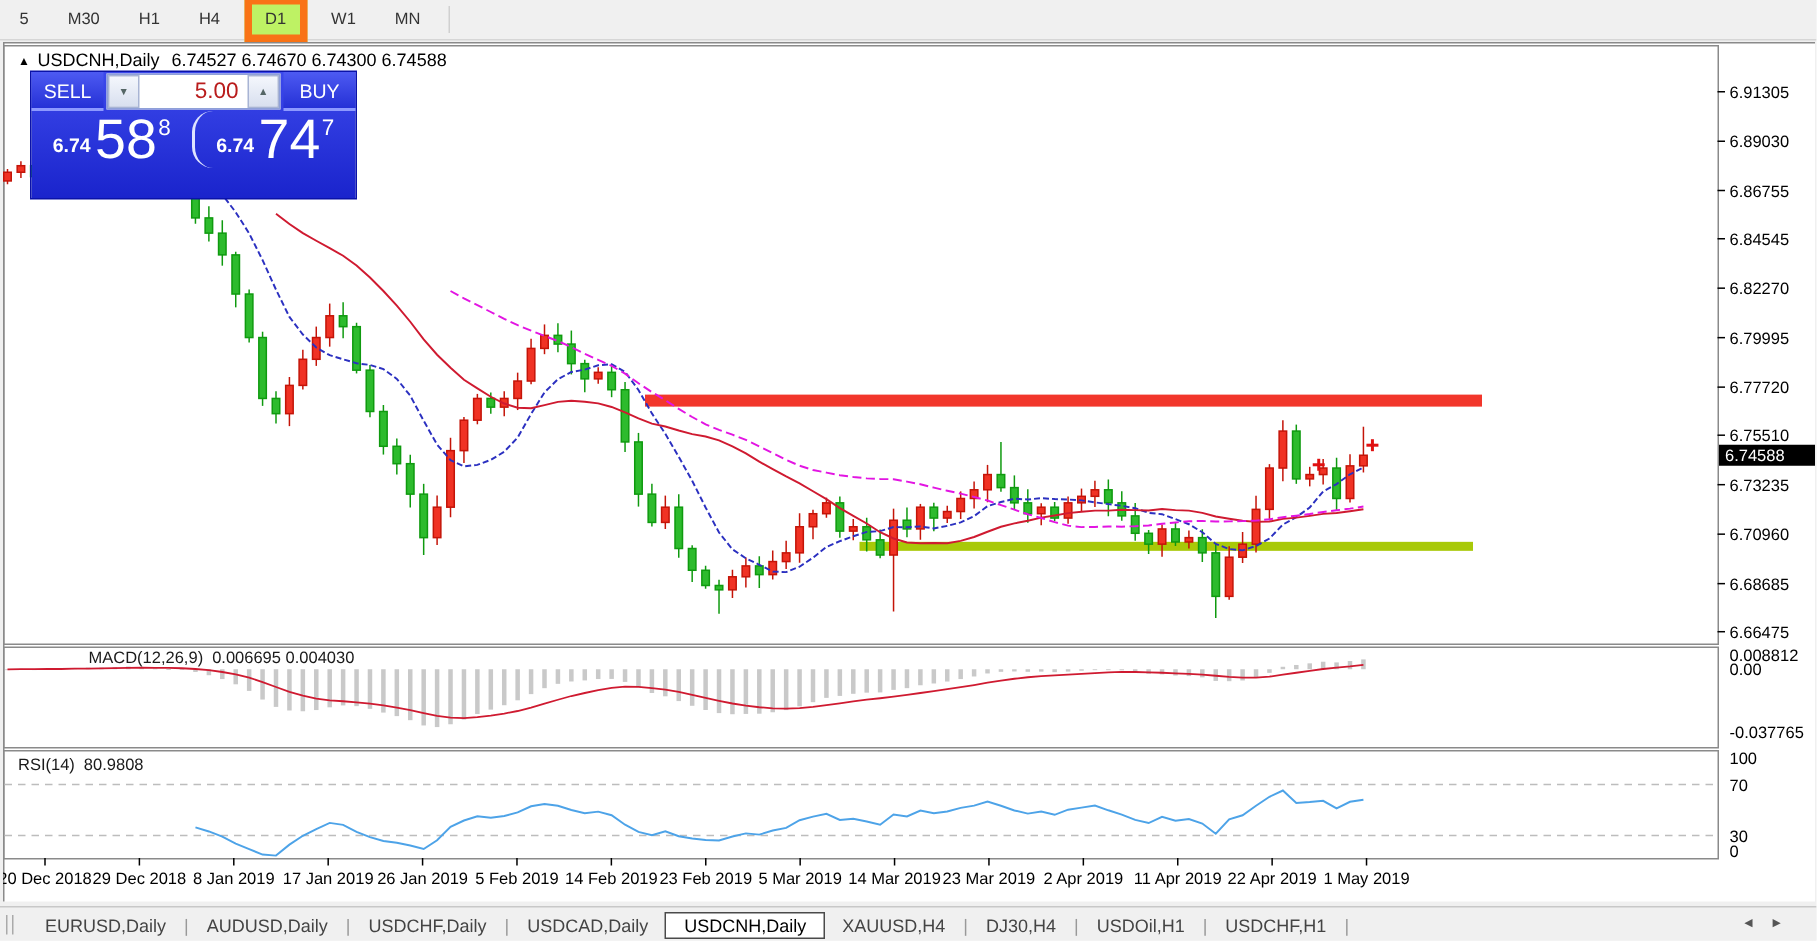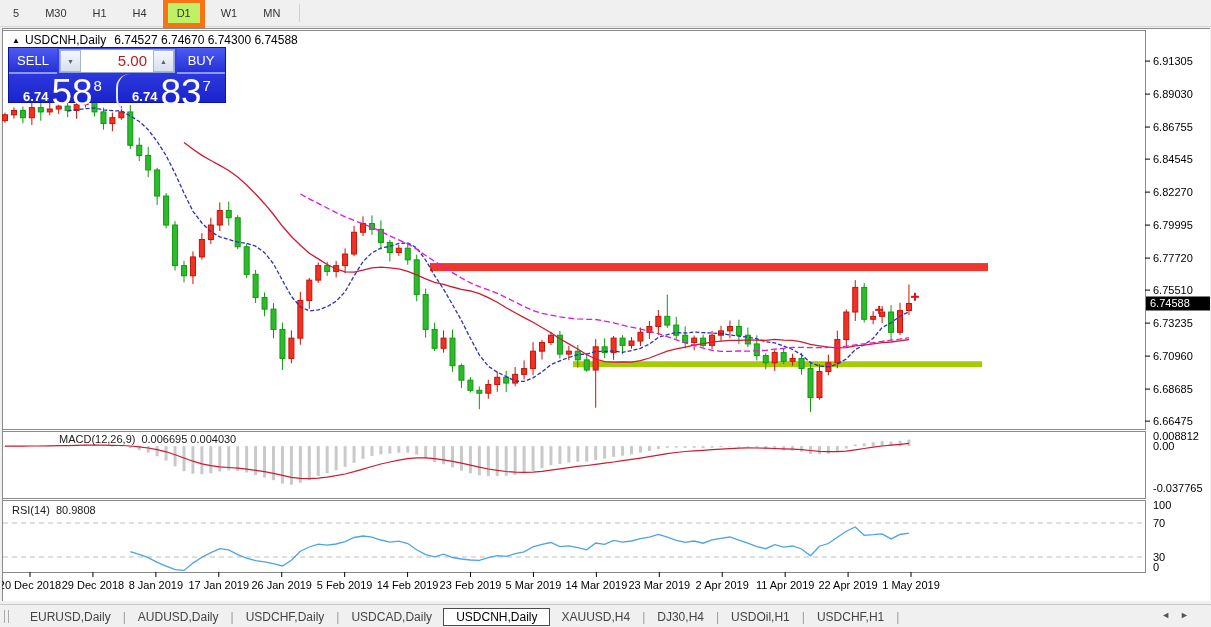"SELL" .trade-widget { height: 56px -> 86px; left: 8px -> 20px }
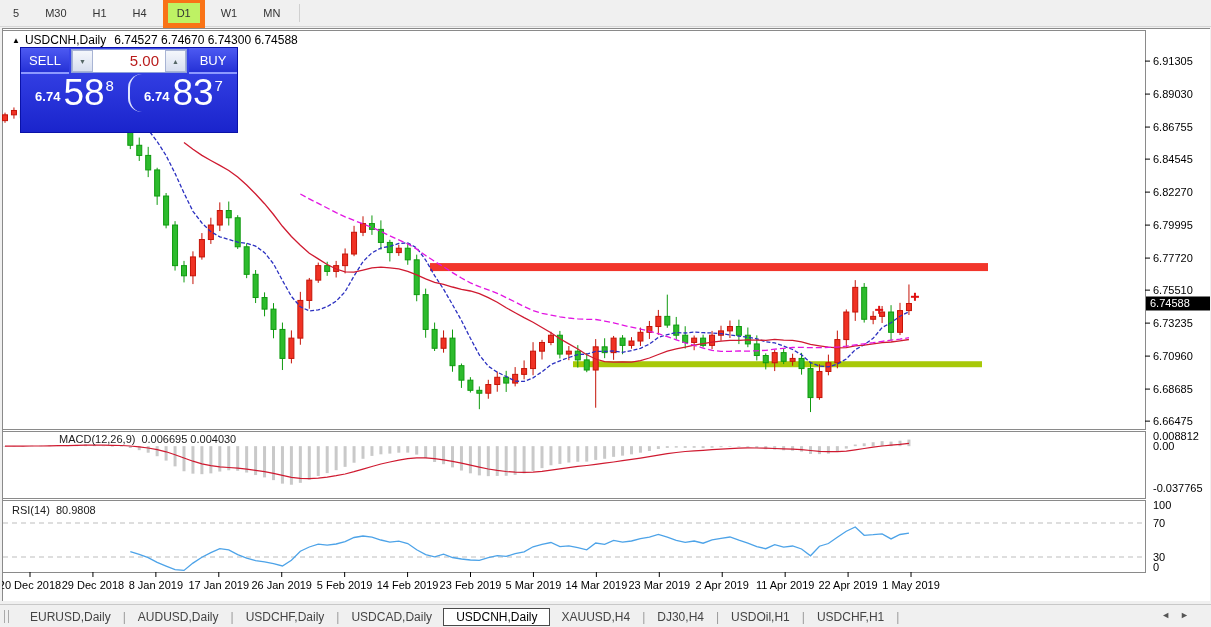"83" span.p-big { text: 83 -> 74 }
